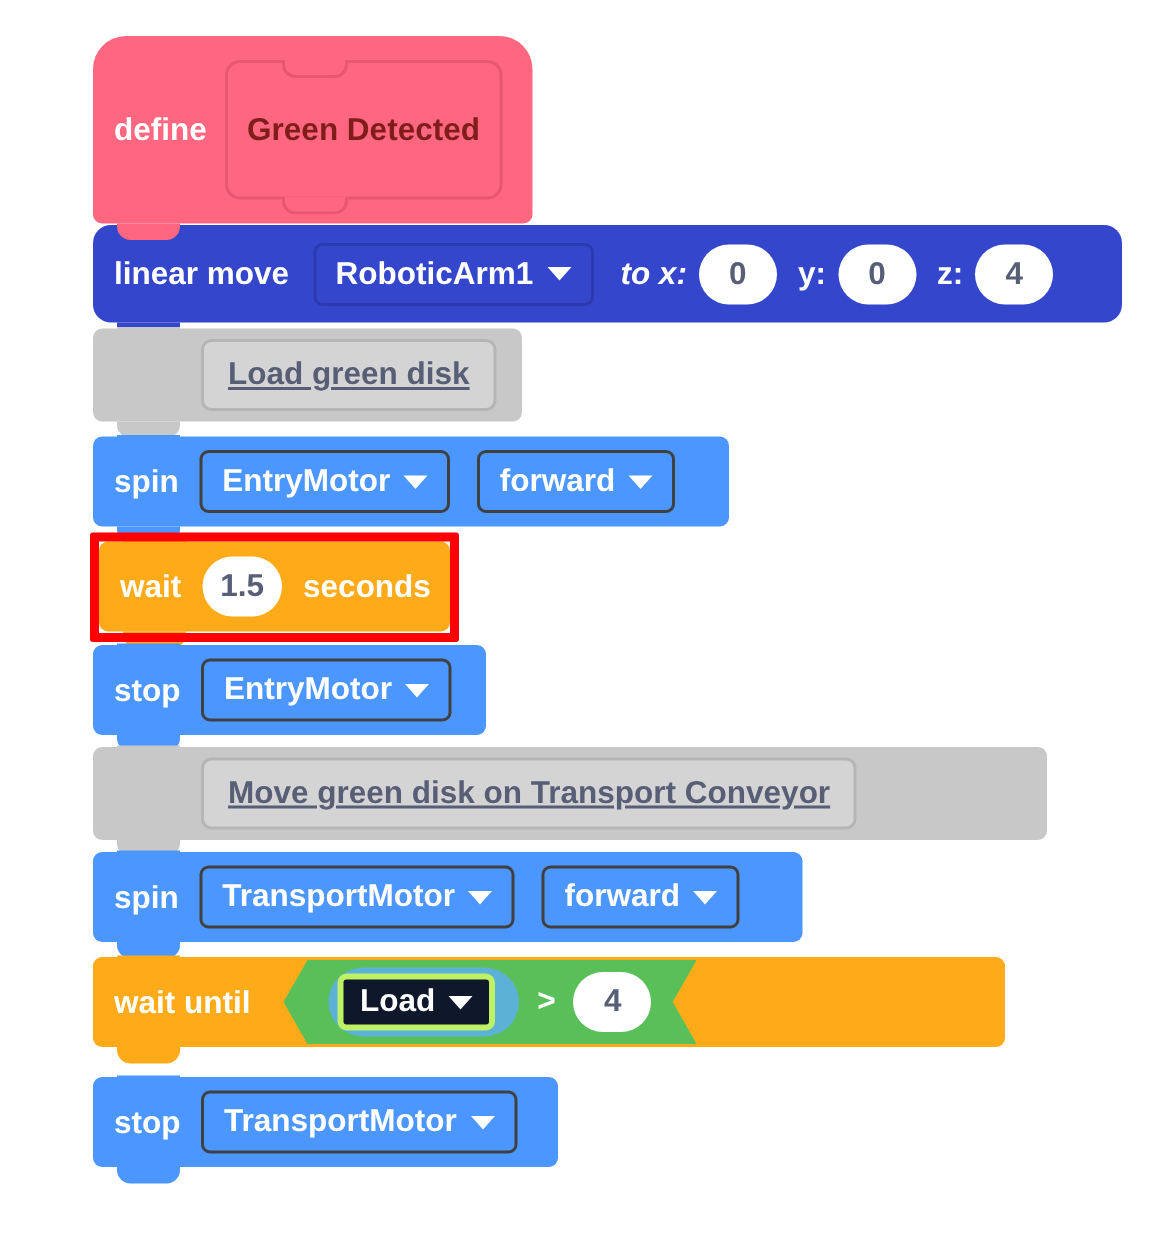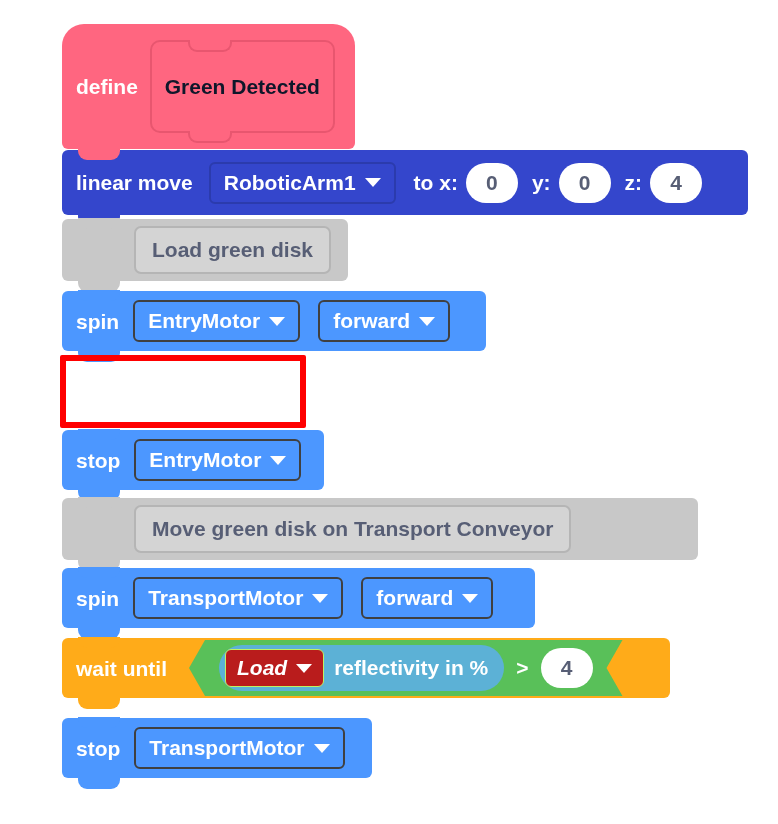"Green Detected" #define-prototype { color: #0f172a -> #7f1d1d }
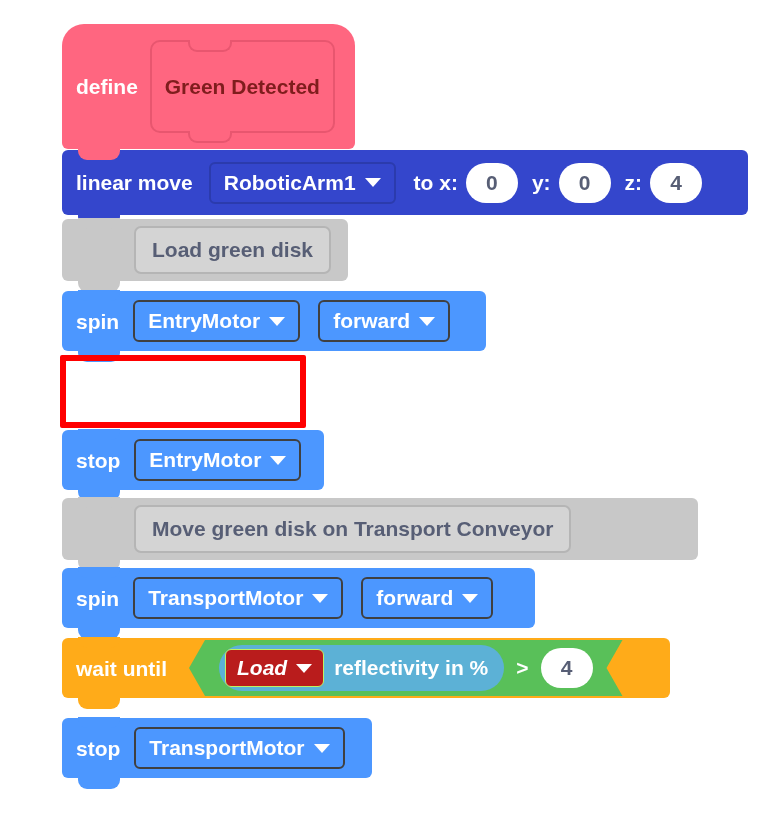"linear move" .c-linear { border-radius: none -> 12px }
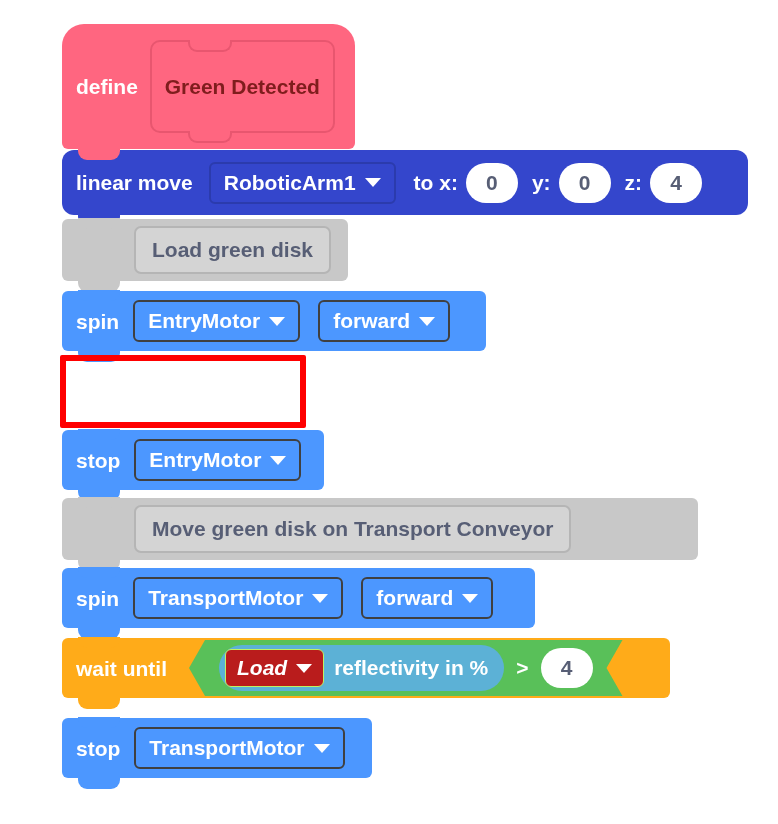"to x:" span.lbl { font-style: none -> italic }
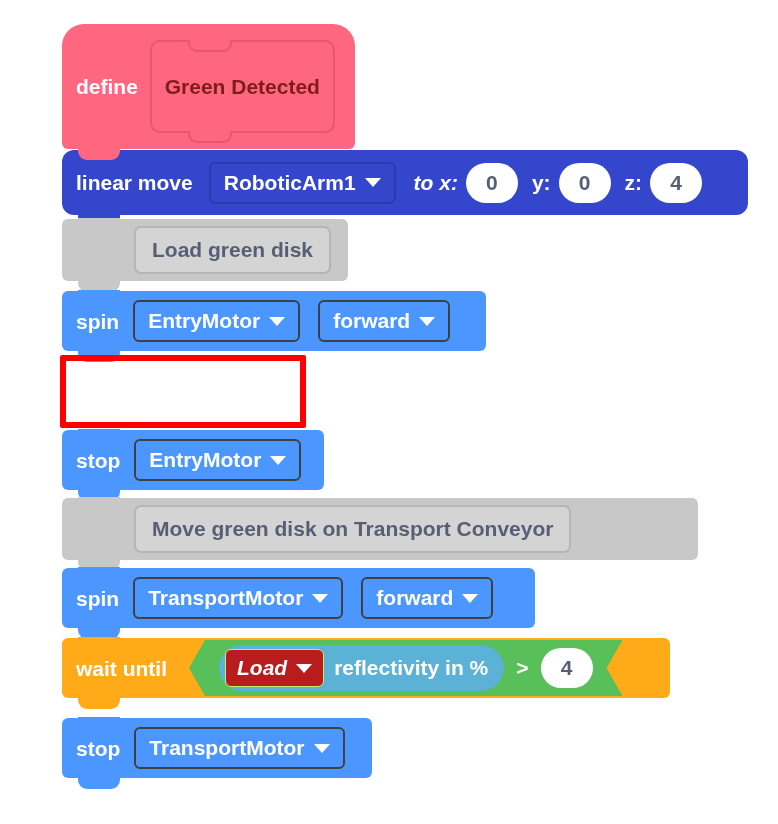"Load green disk" .comment-block .inner { text-decoration: none -> underline }
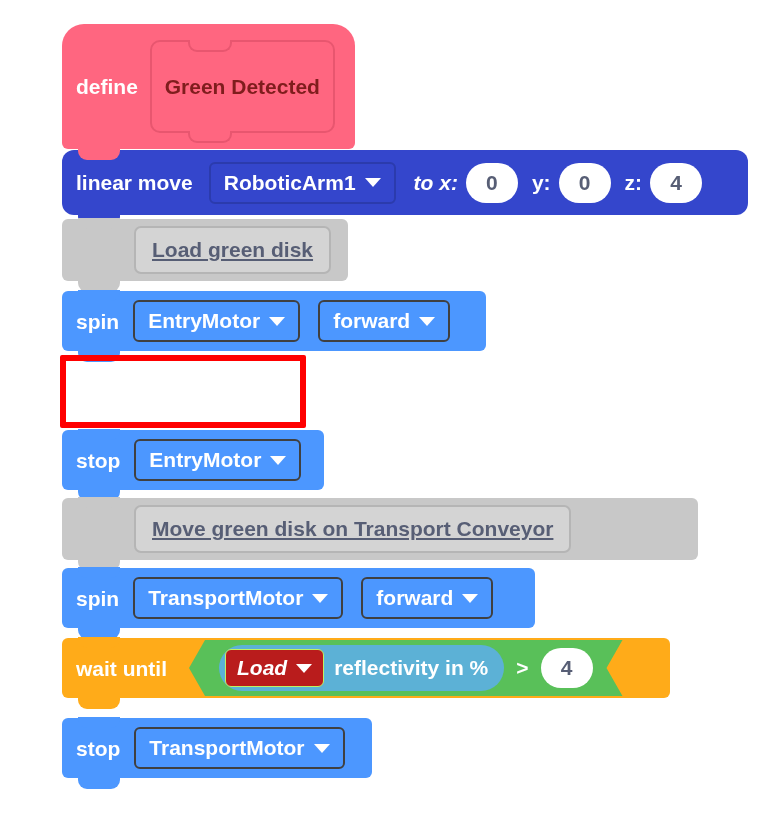"wait" div.block { html: none -> <div> <span></span> <span></span> <span>wait</span> <span>1.5</span> <span>seconds</span> </div> }
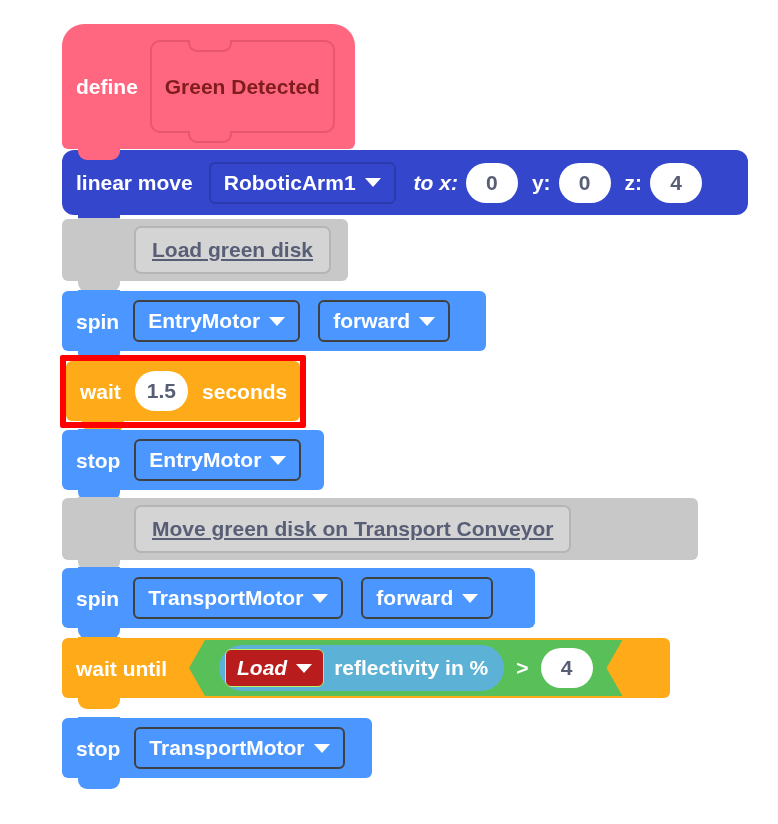"Load" .c-sensing-in { background: #b91c1c -> #0f172a; border: 1px solid #bef264 -> 4px solid #bef264; font-style: italic -> none }
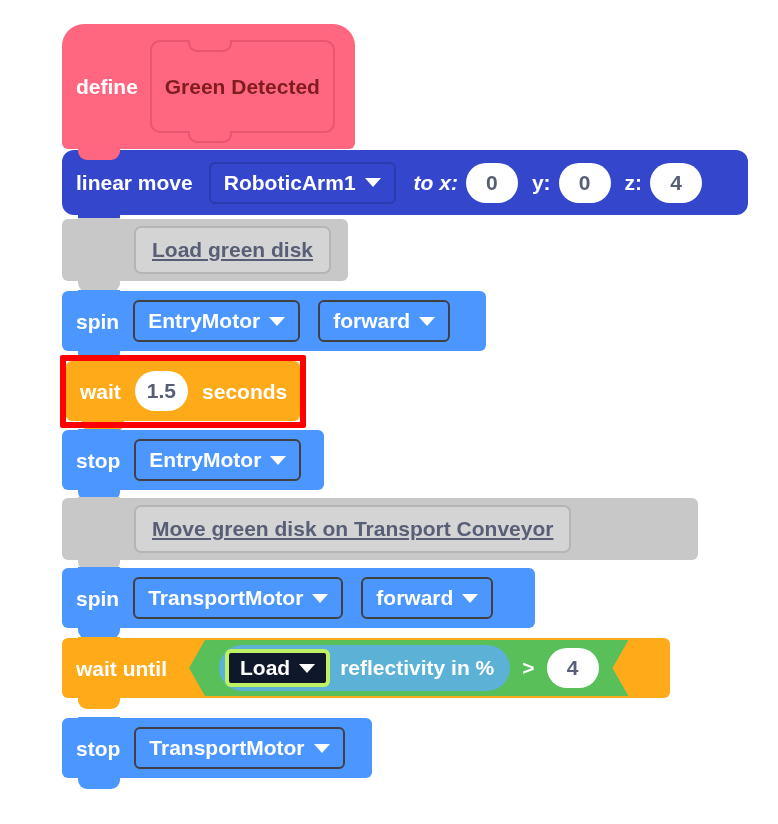"reflectivity in %" span { html: <span>reflectivity in %</span> -> none }
